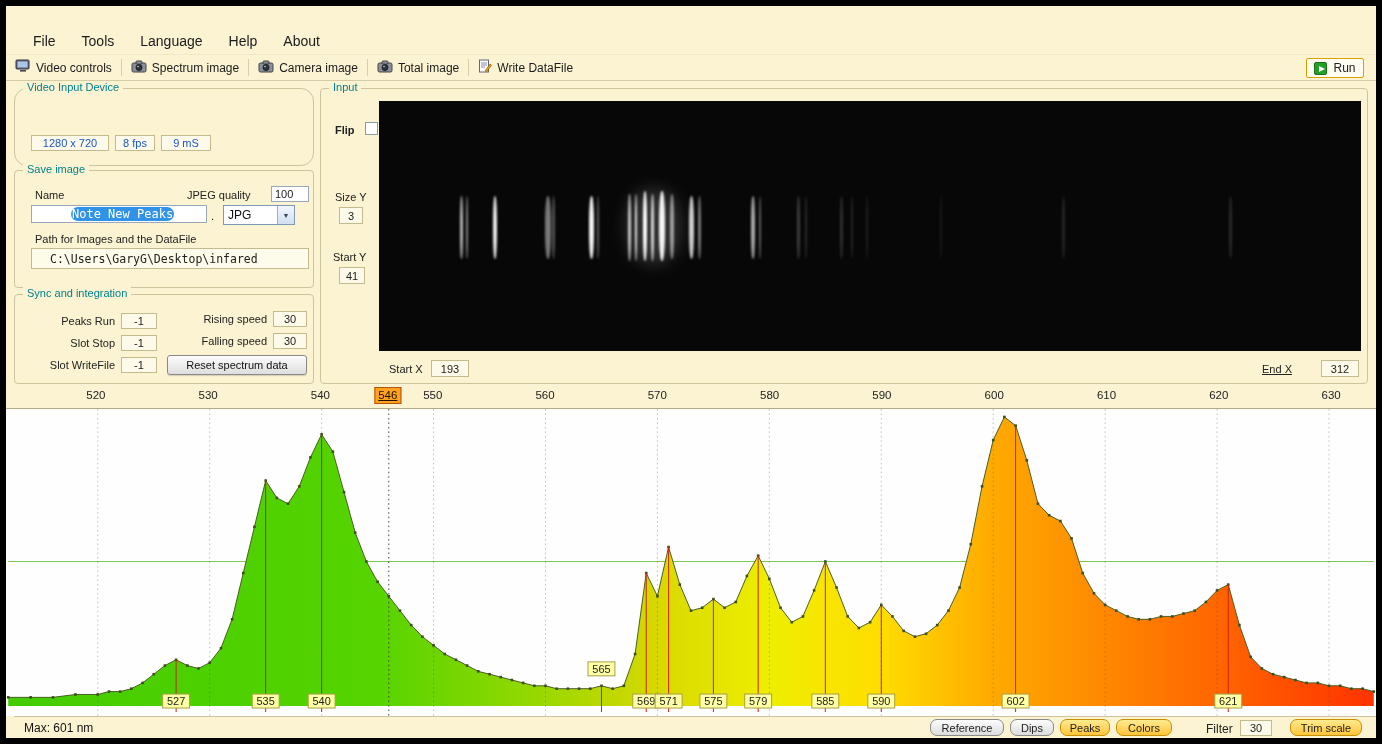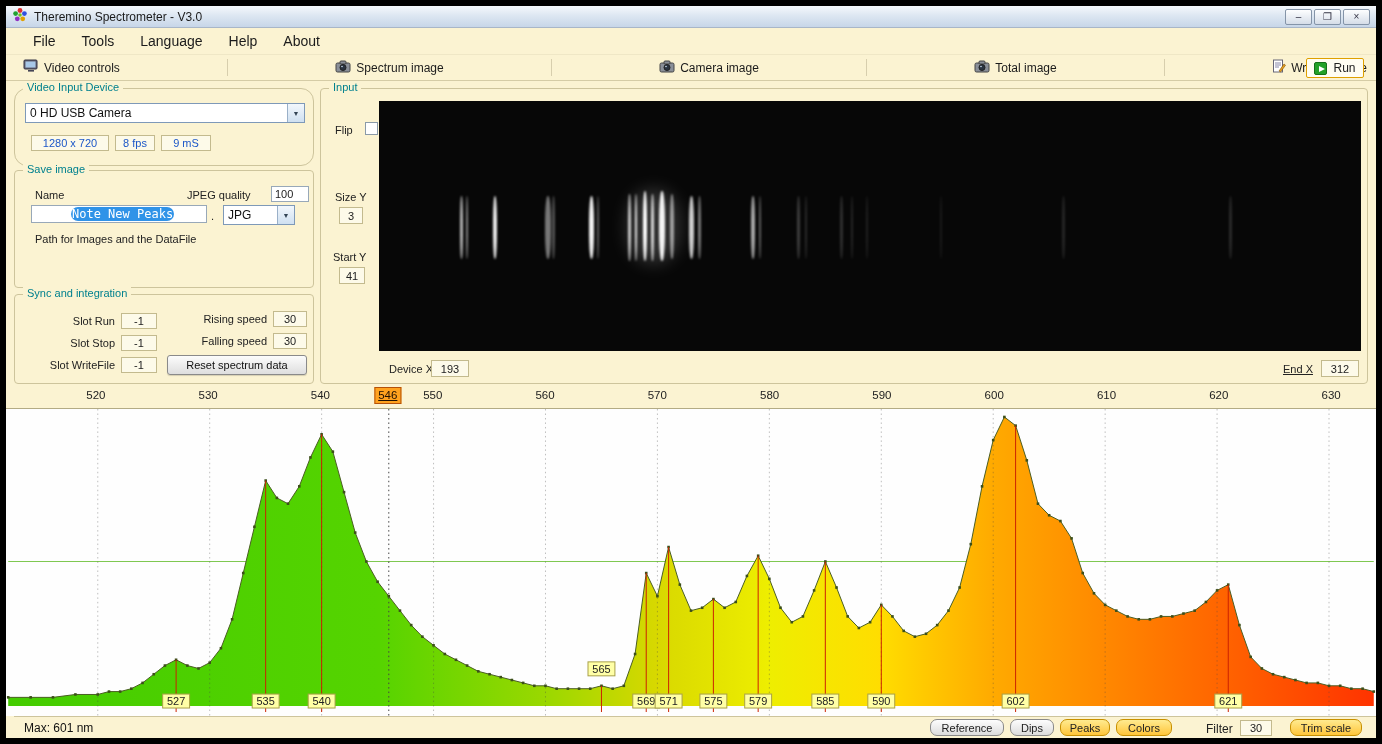"Theremino Spectrometer - V3.0" div.titlebar { html: <div> <span> <svg> <circle></circle> <circle></circle> <circle></circle> <circle></circle> <circle></circle> <circle></circle> </svg> </span> <span>Theremino Spectrometer - V3.0</span> <span>–</span> <span>❐</span> <span>×</span> </div> -> none }
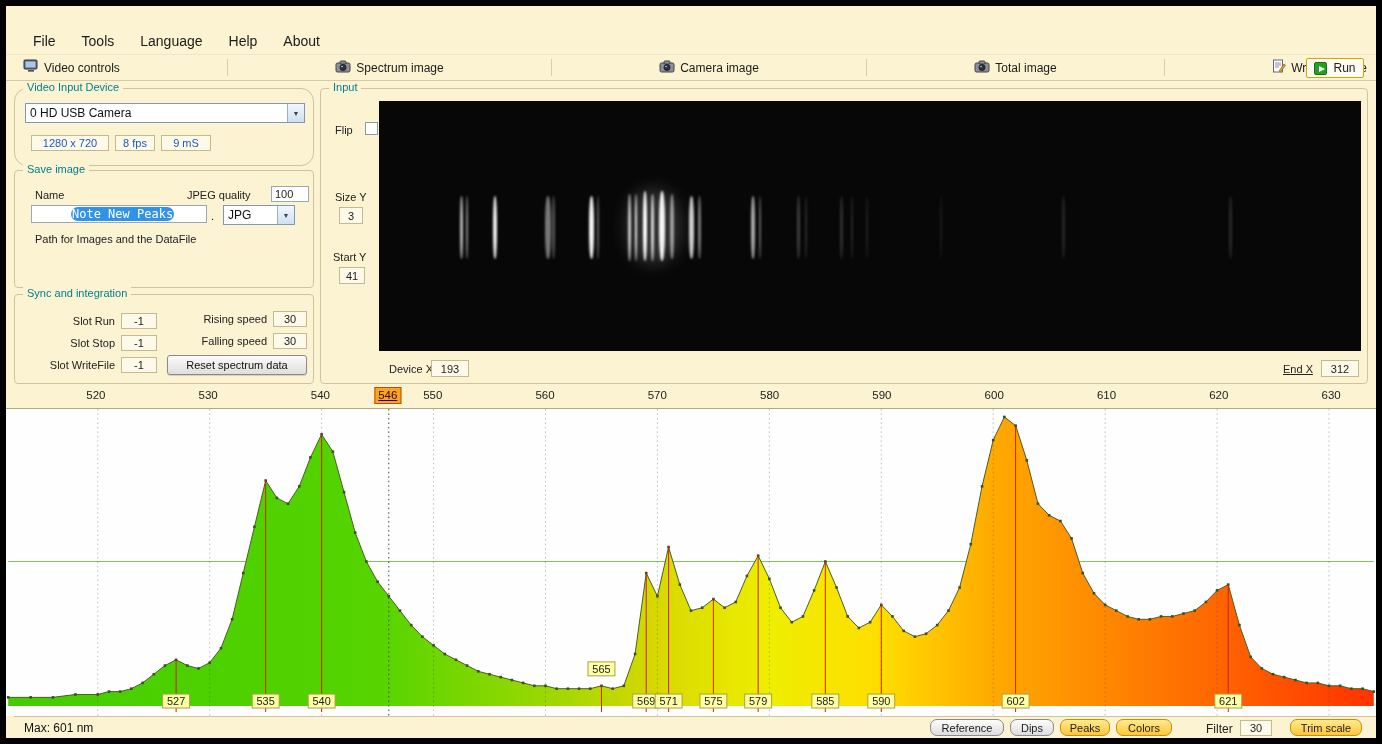"Video controls" .toolbar { justify-content: space-between -> none; padding-left: 8px -> none }
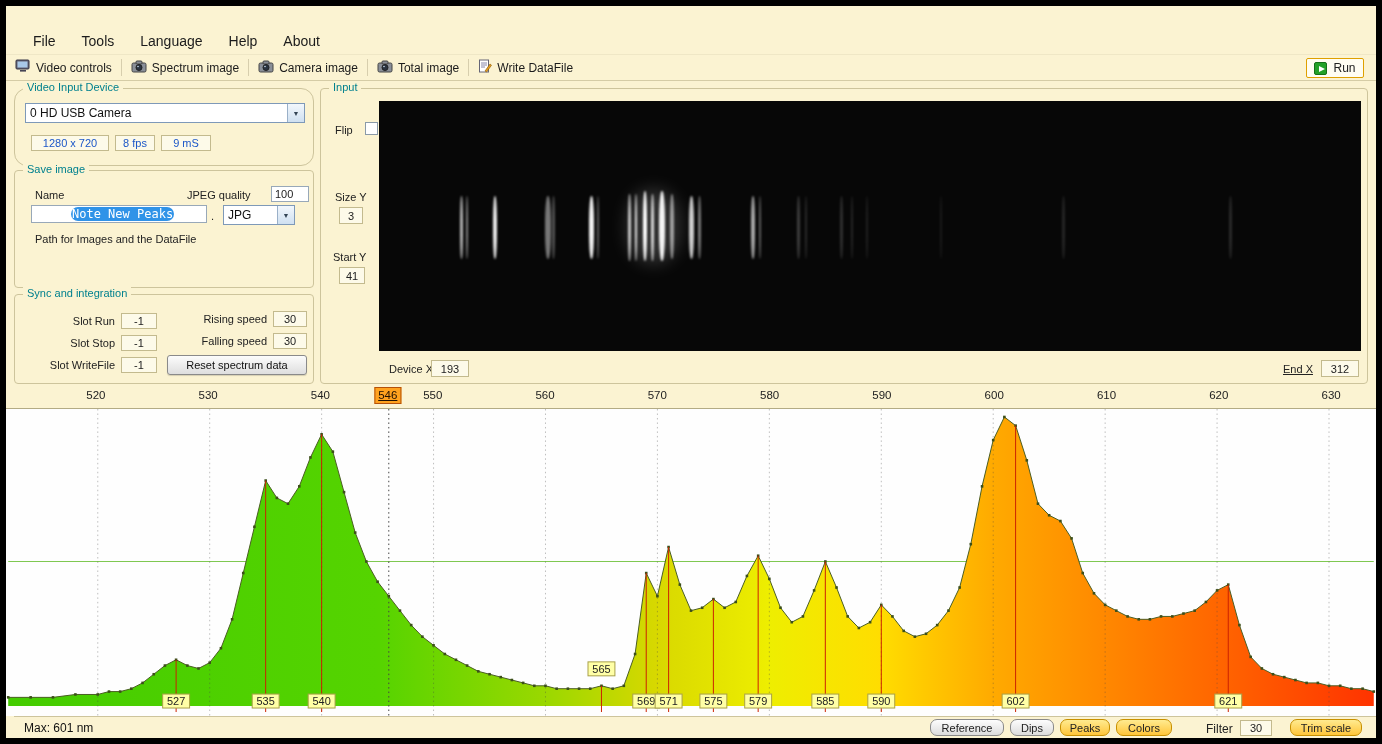"0 HD USB Camera" div.dropdown { html: <div> <span>0 HD USB Camera</span> <span>▼</span> </div> -> none }
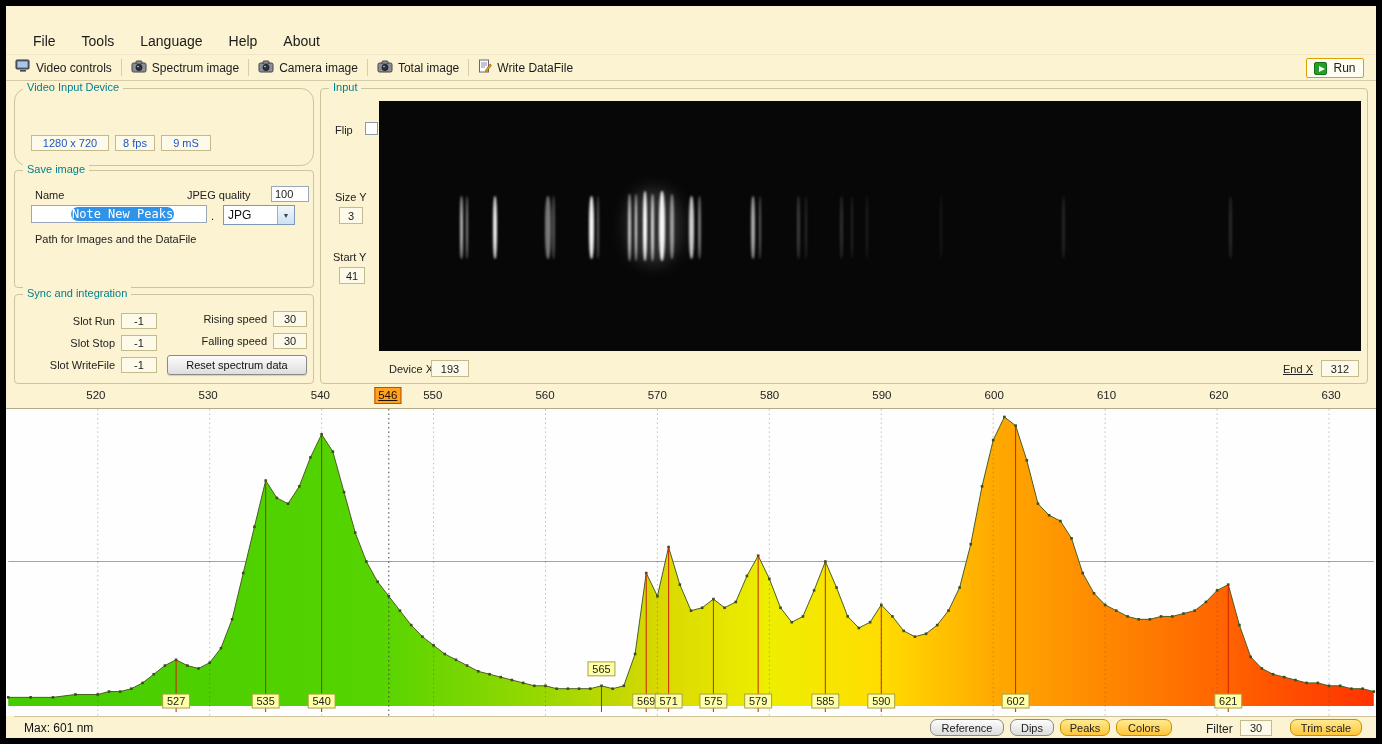"Flip" span.lbl { font-weight: none -> bold }
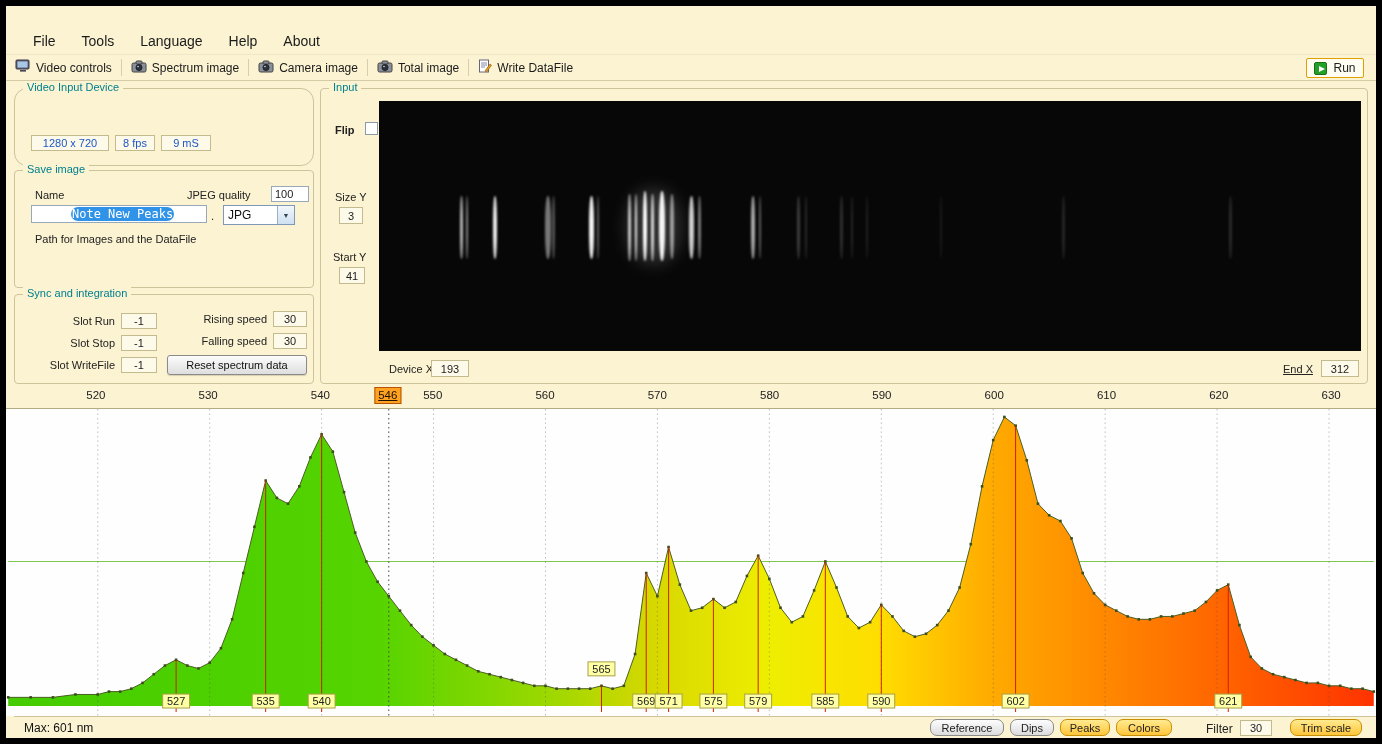"C:\Users\GaryG\Desktop\infared" div.valbox { html: none -> <div> <span>C:\Users\GaryG\Desktop\infared</span> </div> }
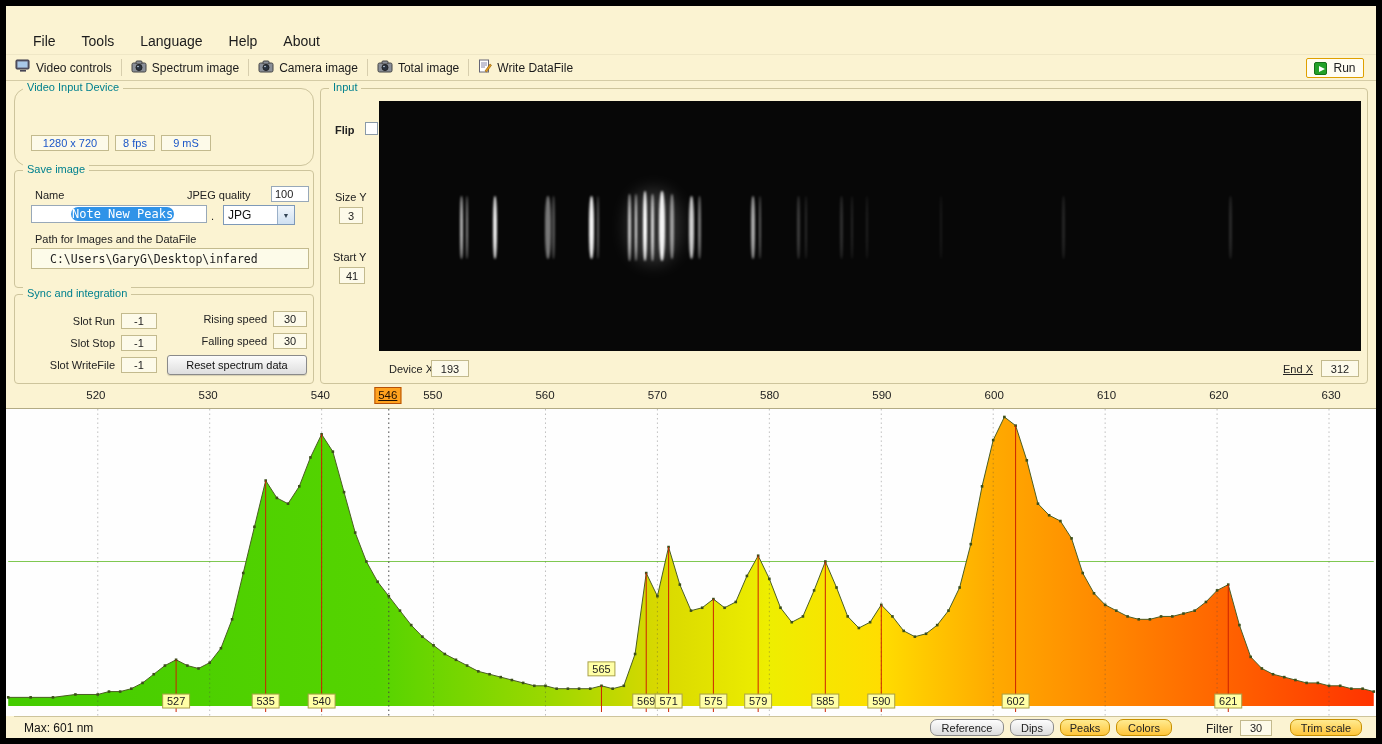"Slot Run" span.lbl { text: Slot -> Peaks }
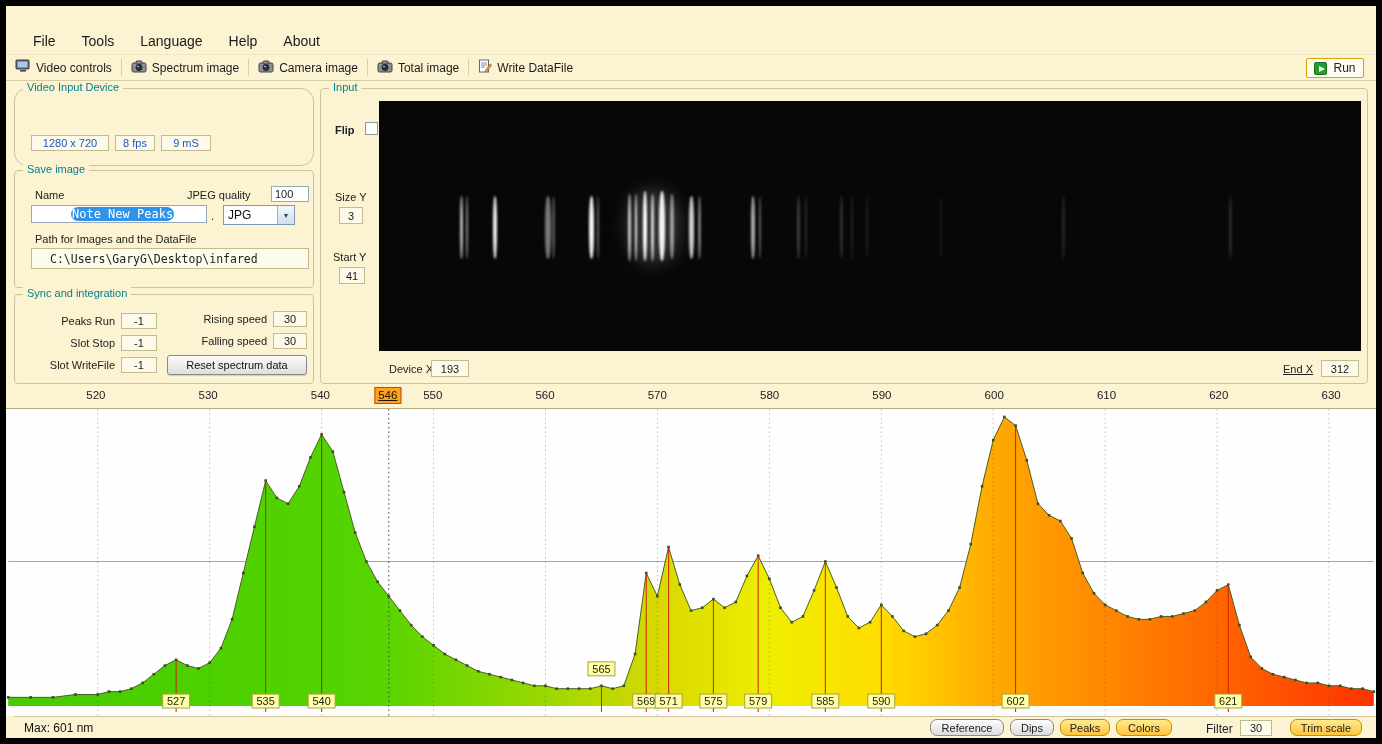"Device X" span.lbl { text: Device -> Start }
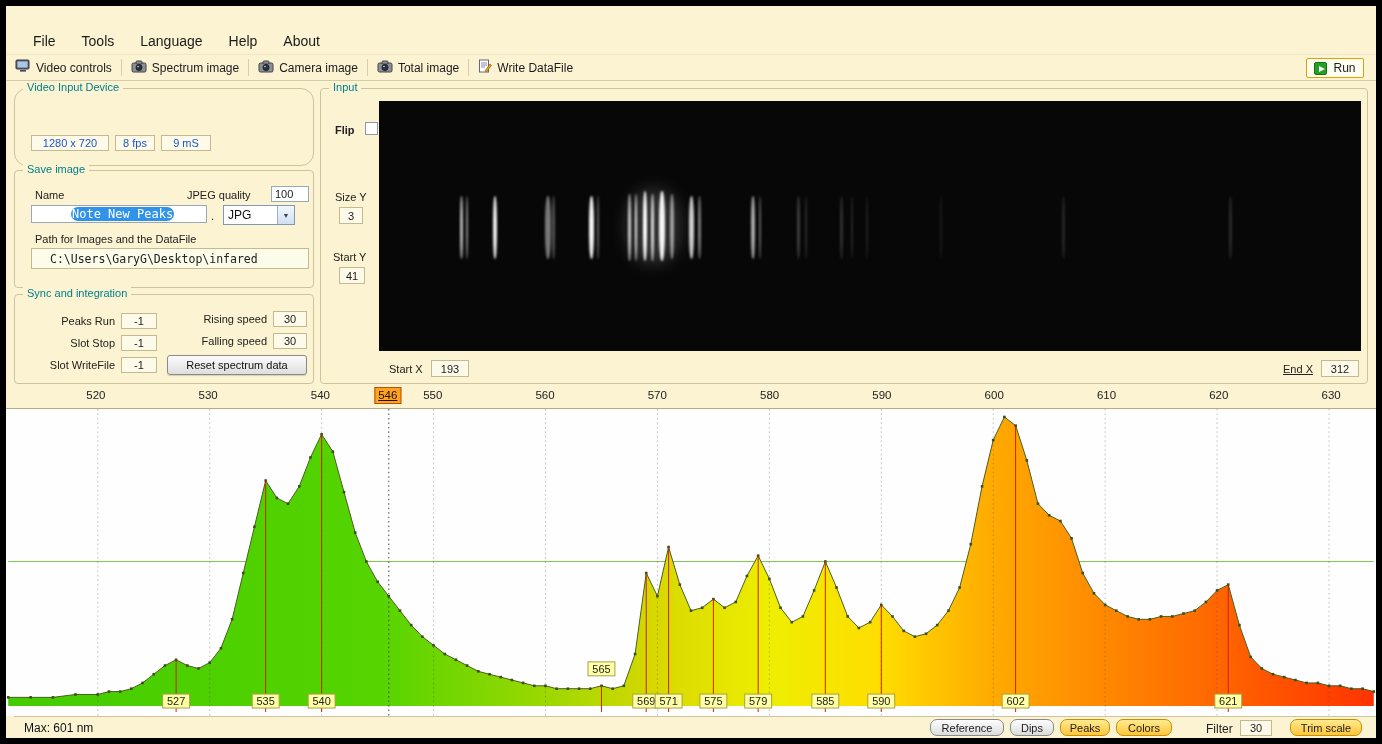"End X" span.lbl { left: 962px -> 941px }
